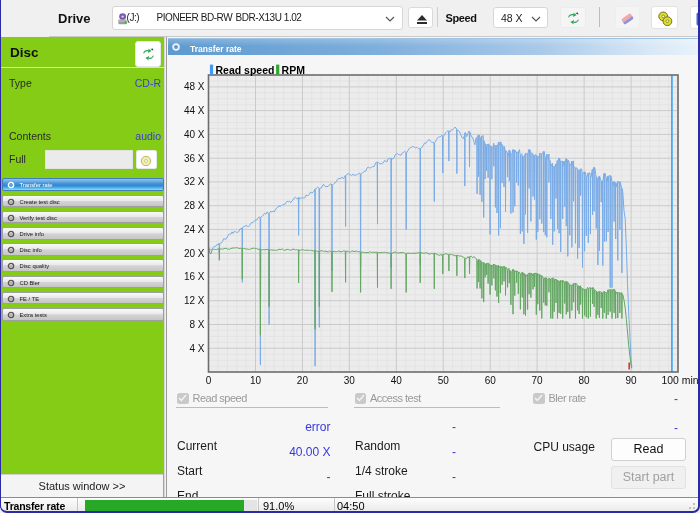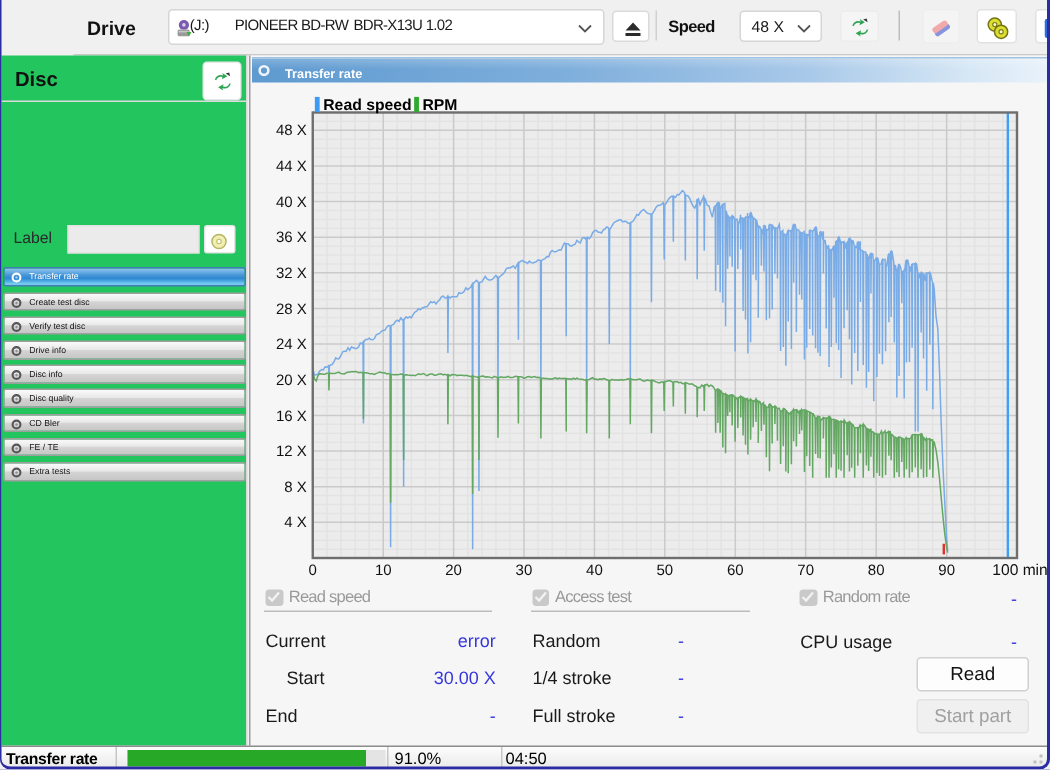"Disc" #sidebar { background: #22c55e -> #84cc16 }
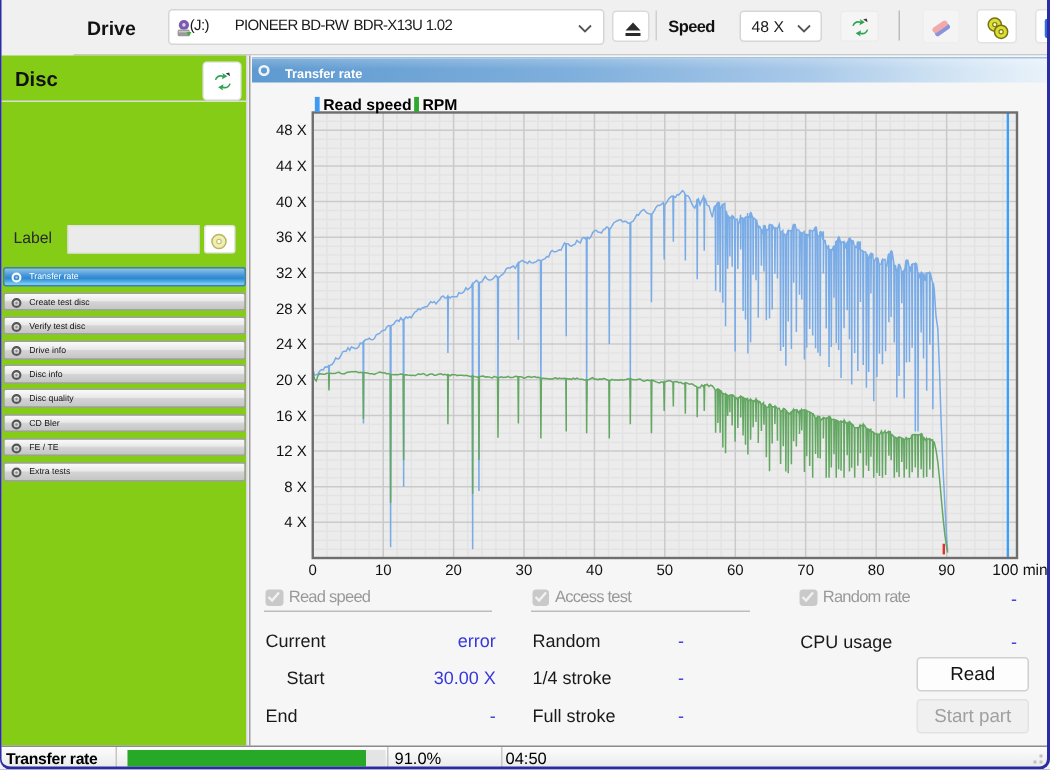"Type" div.irow { html: none -> <div> <span>Type</span> <span>CD-R</span> </div> }
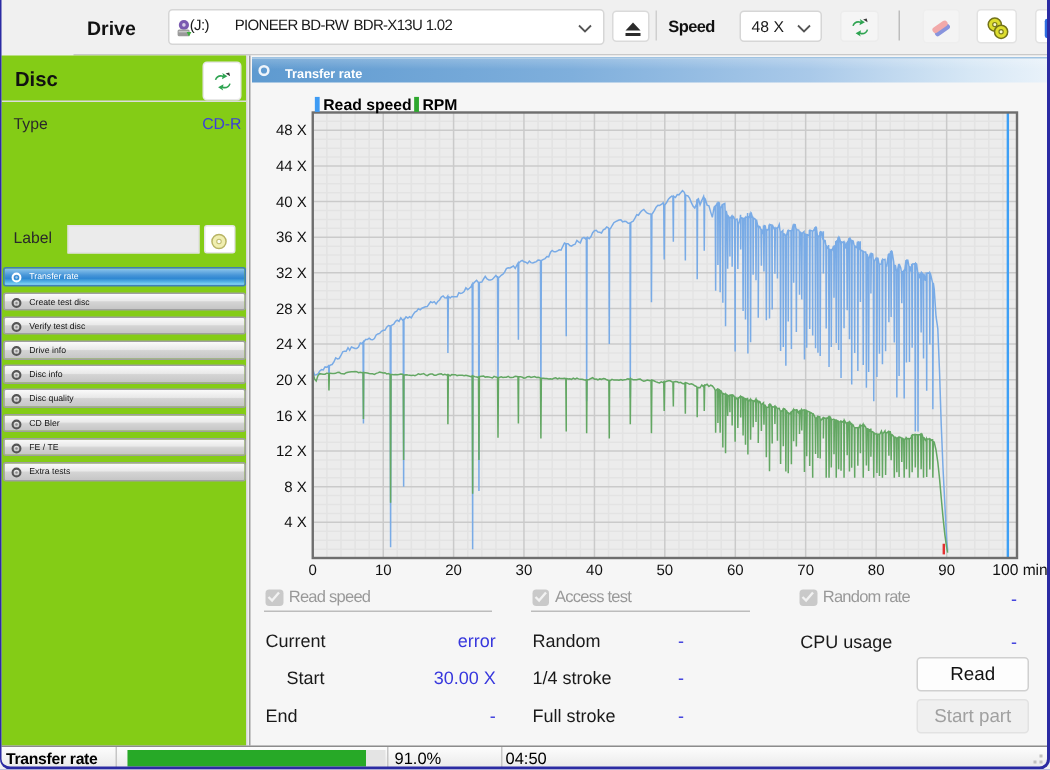"Contents" div.irow { html: none -> <div> <span>Contents</span> <span>audio</span> </div> }
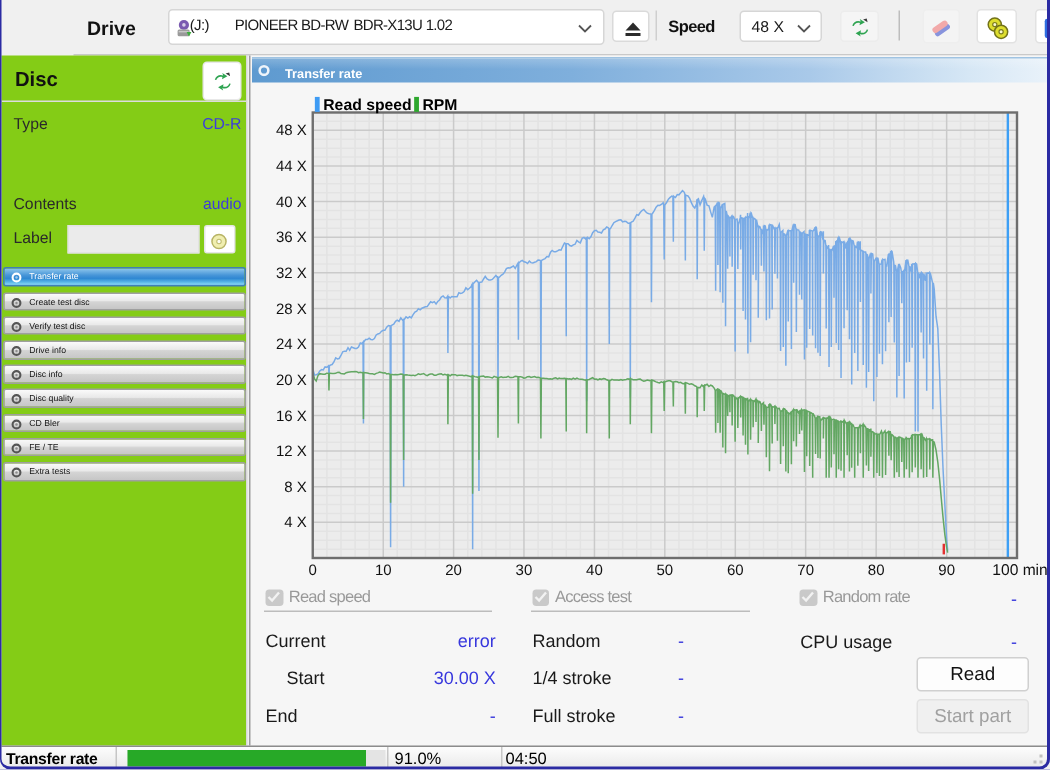"Label" span.il { text: Label -> Full }
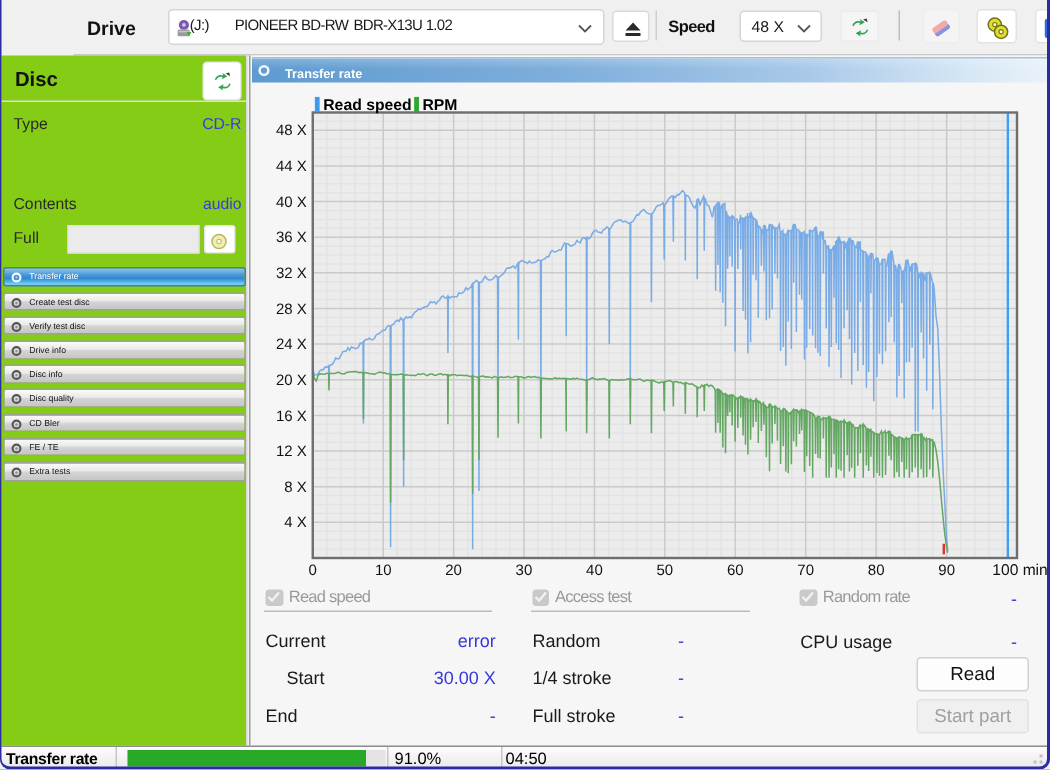"Random rate" span.grp { text: Random -> Bler }
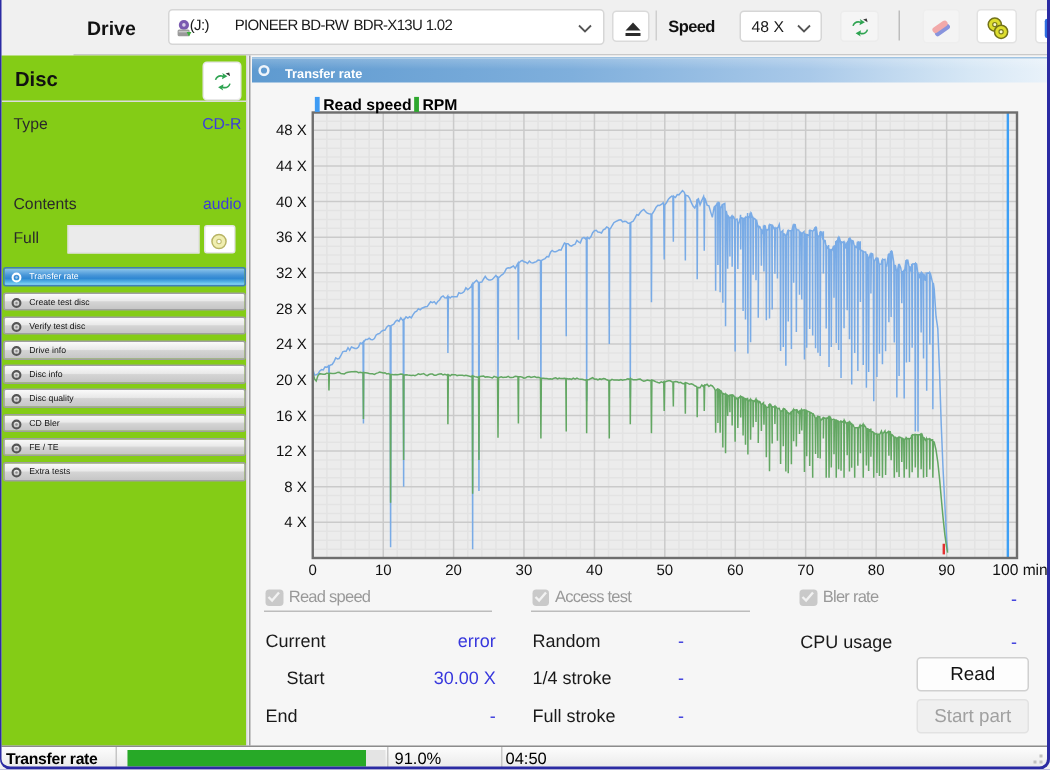"Current" .rl { margin-top: none -> 19px }
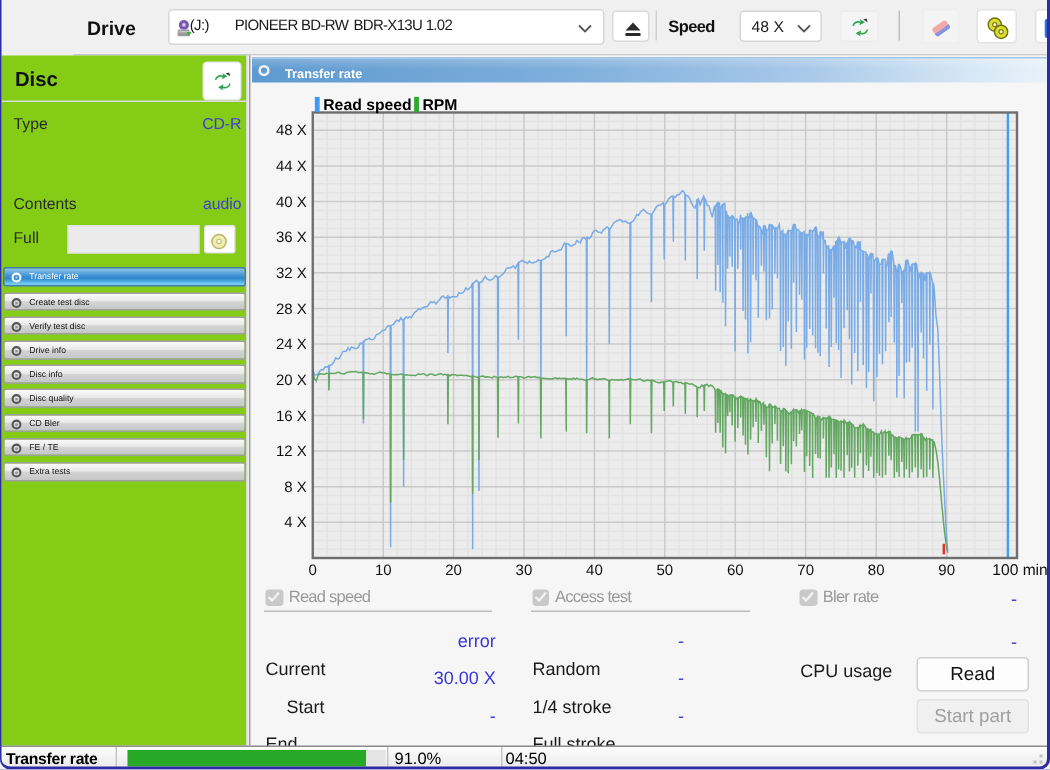"30.00 X" div.row { text: 30.00 -> 40.00 }
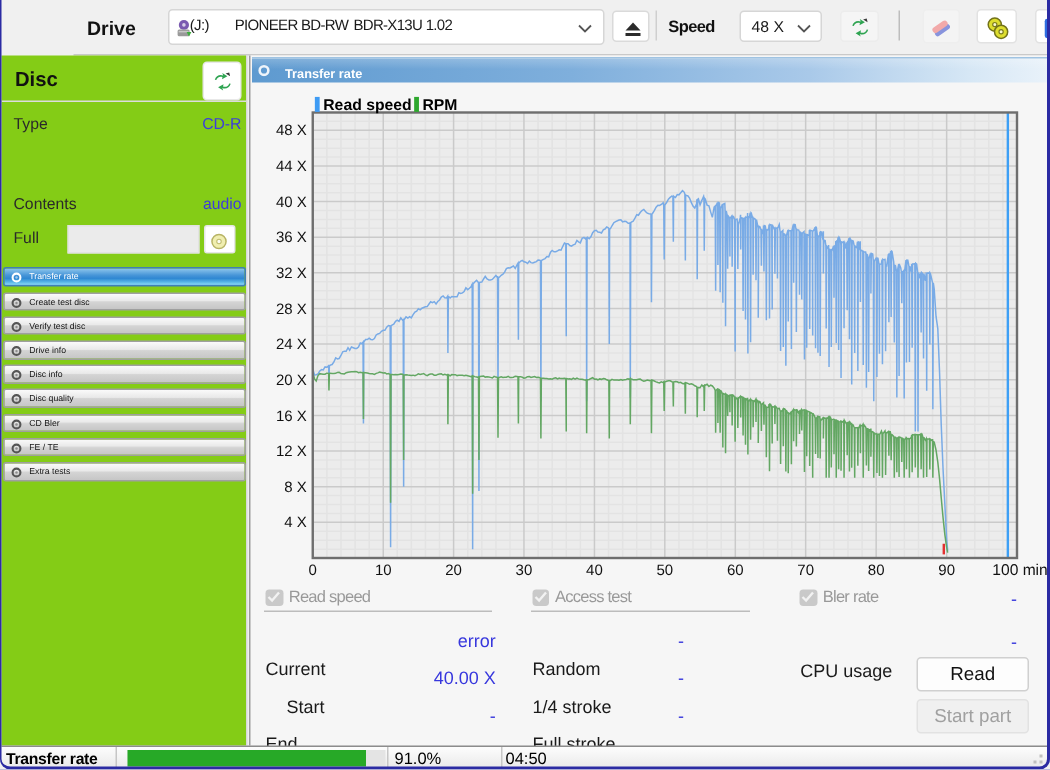"Start" div.row { left: 191px -> 177px }
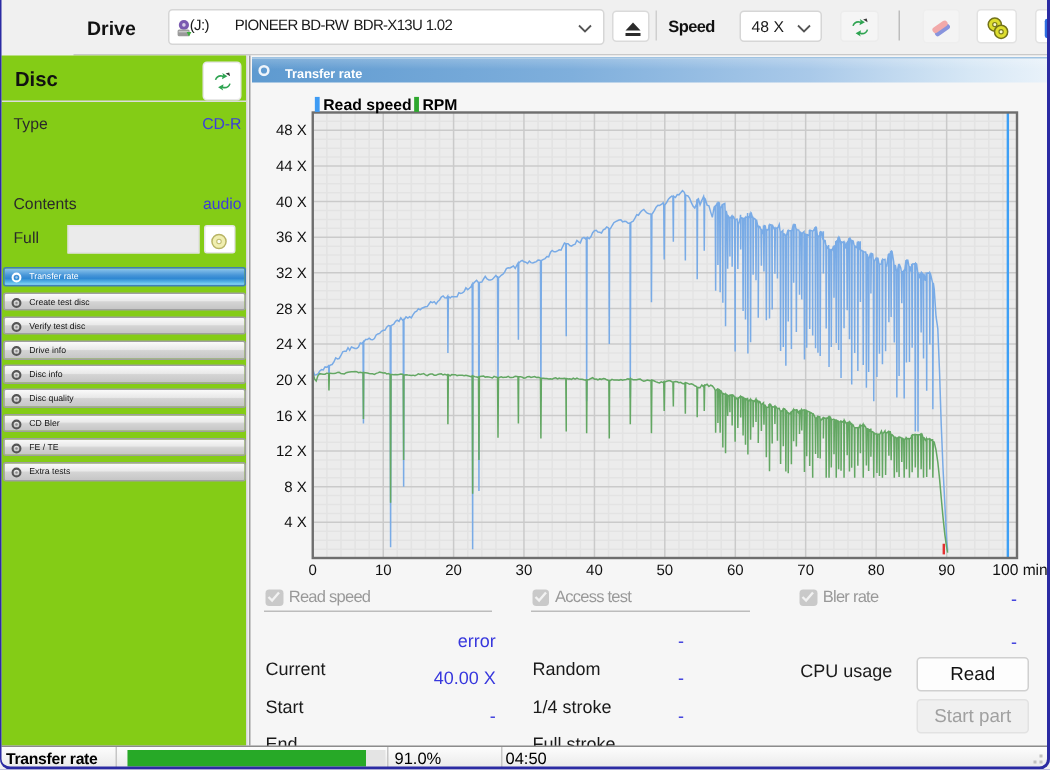"Status window >>" div { html: none -> <div>Status window &gt;&gt;</div> }
